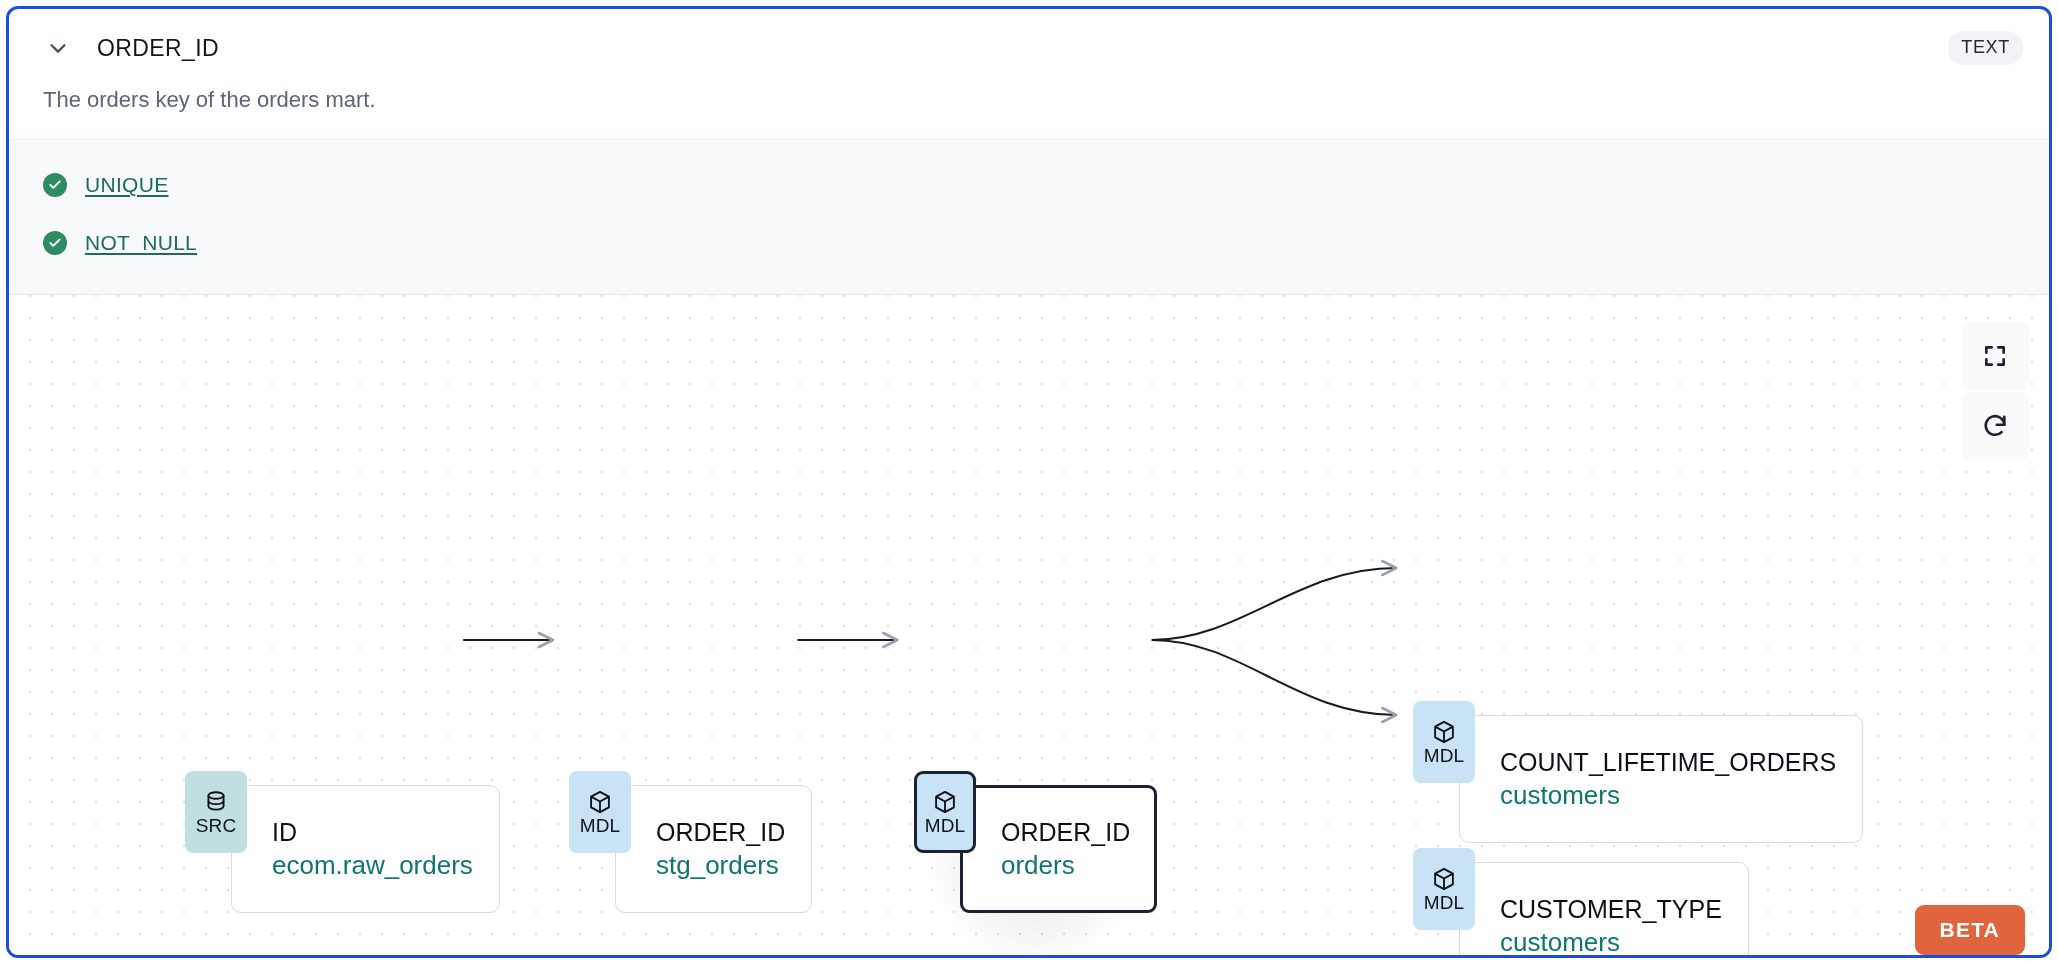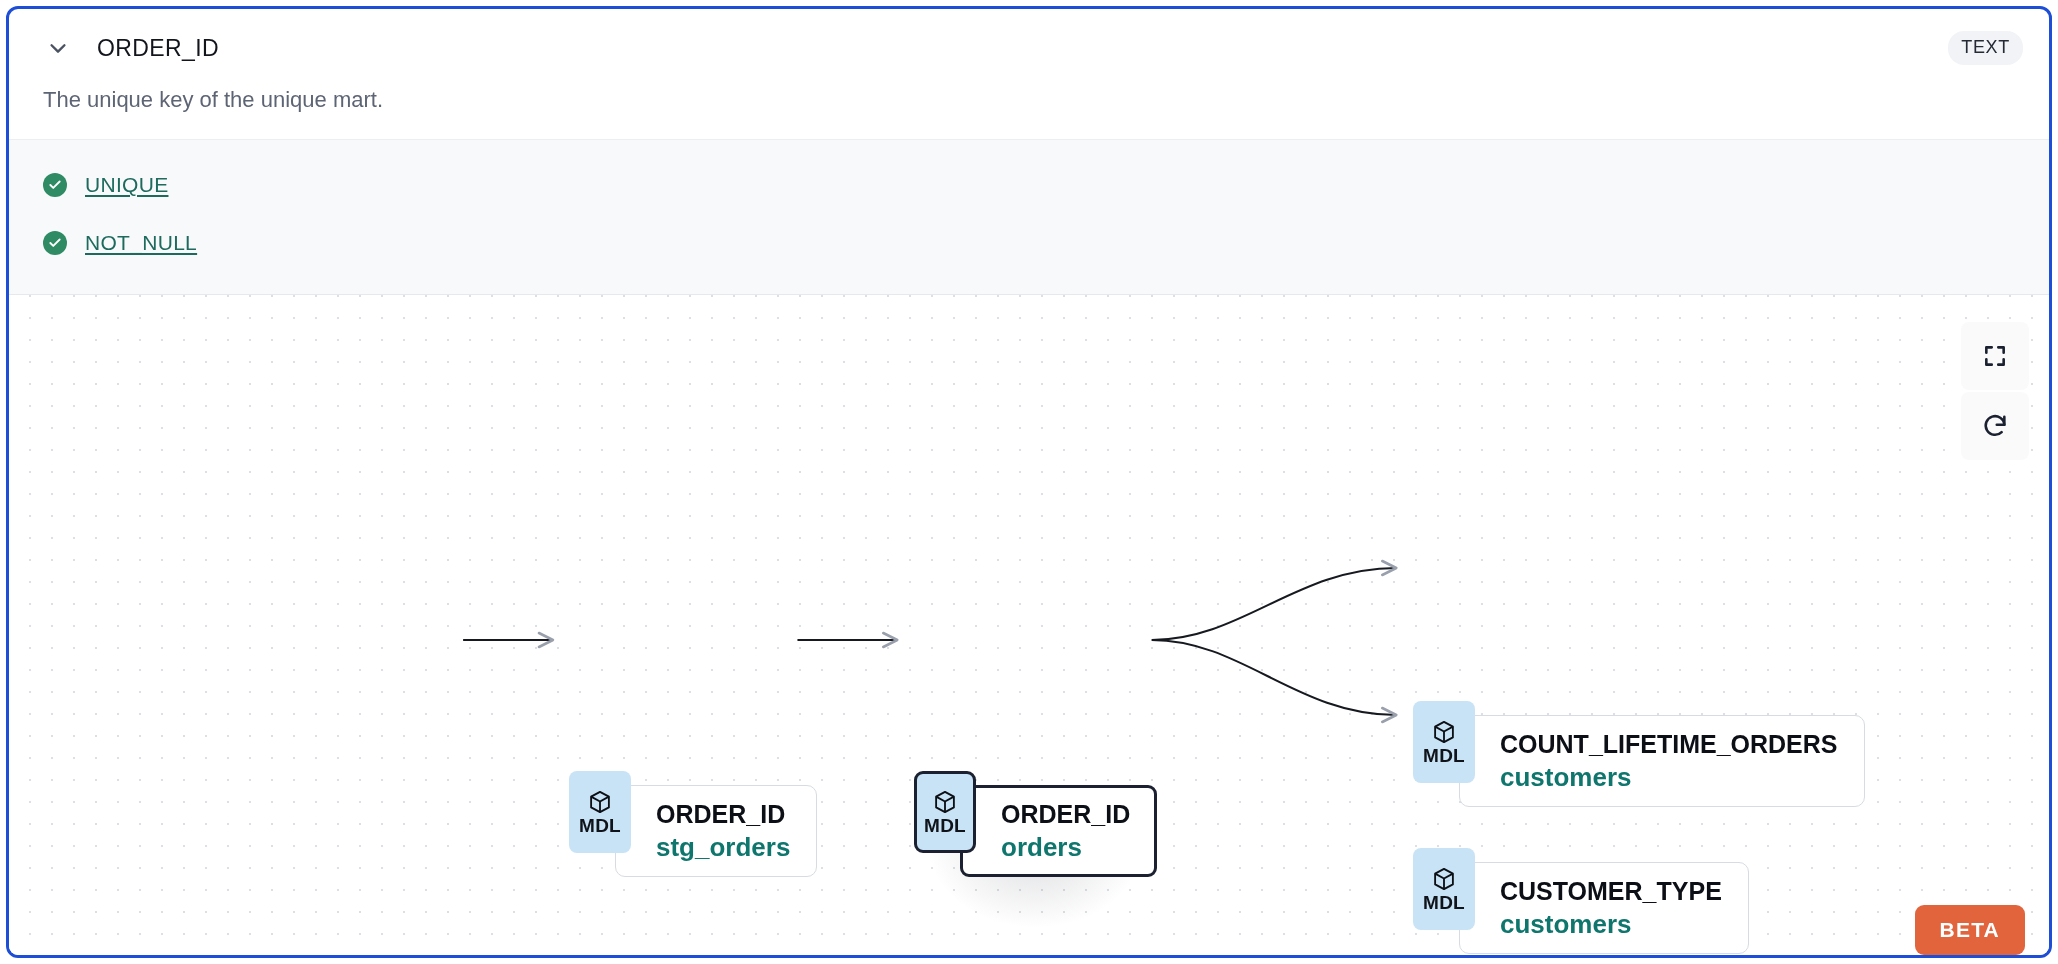"The unique key of the" div.desc { text: unique key of the unique -> orders key of the orders }
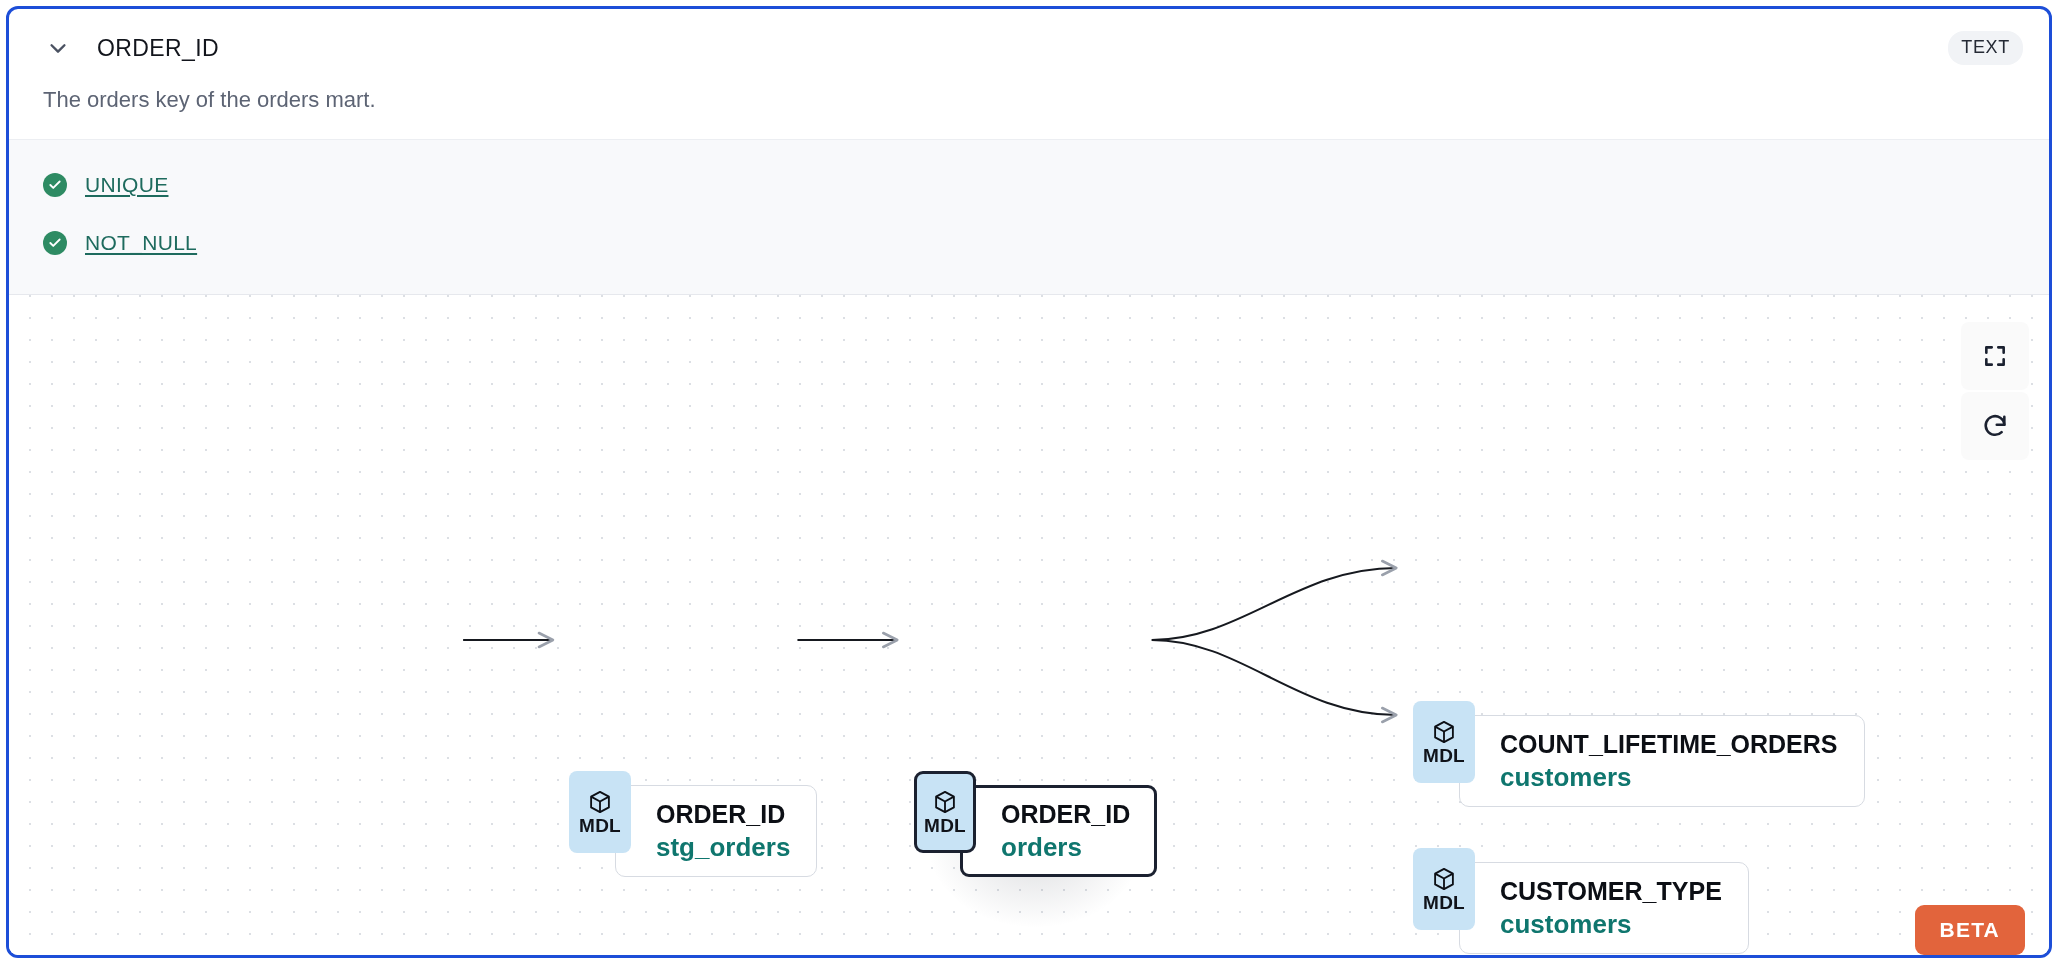"MDL" .node { font-weight: bold -> none; height: 92px -> 128px }
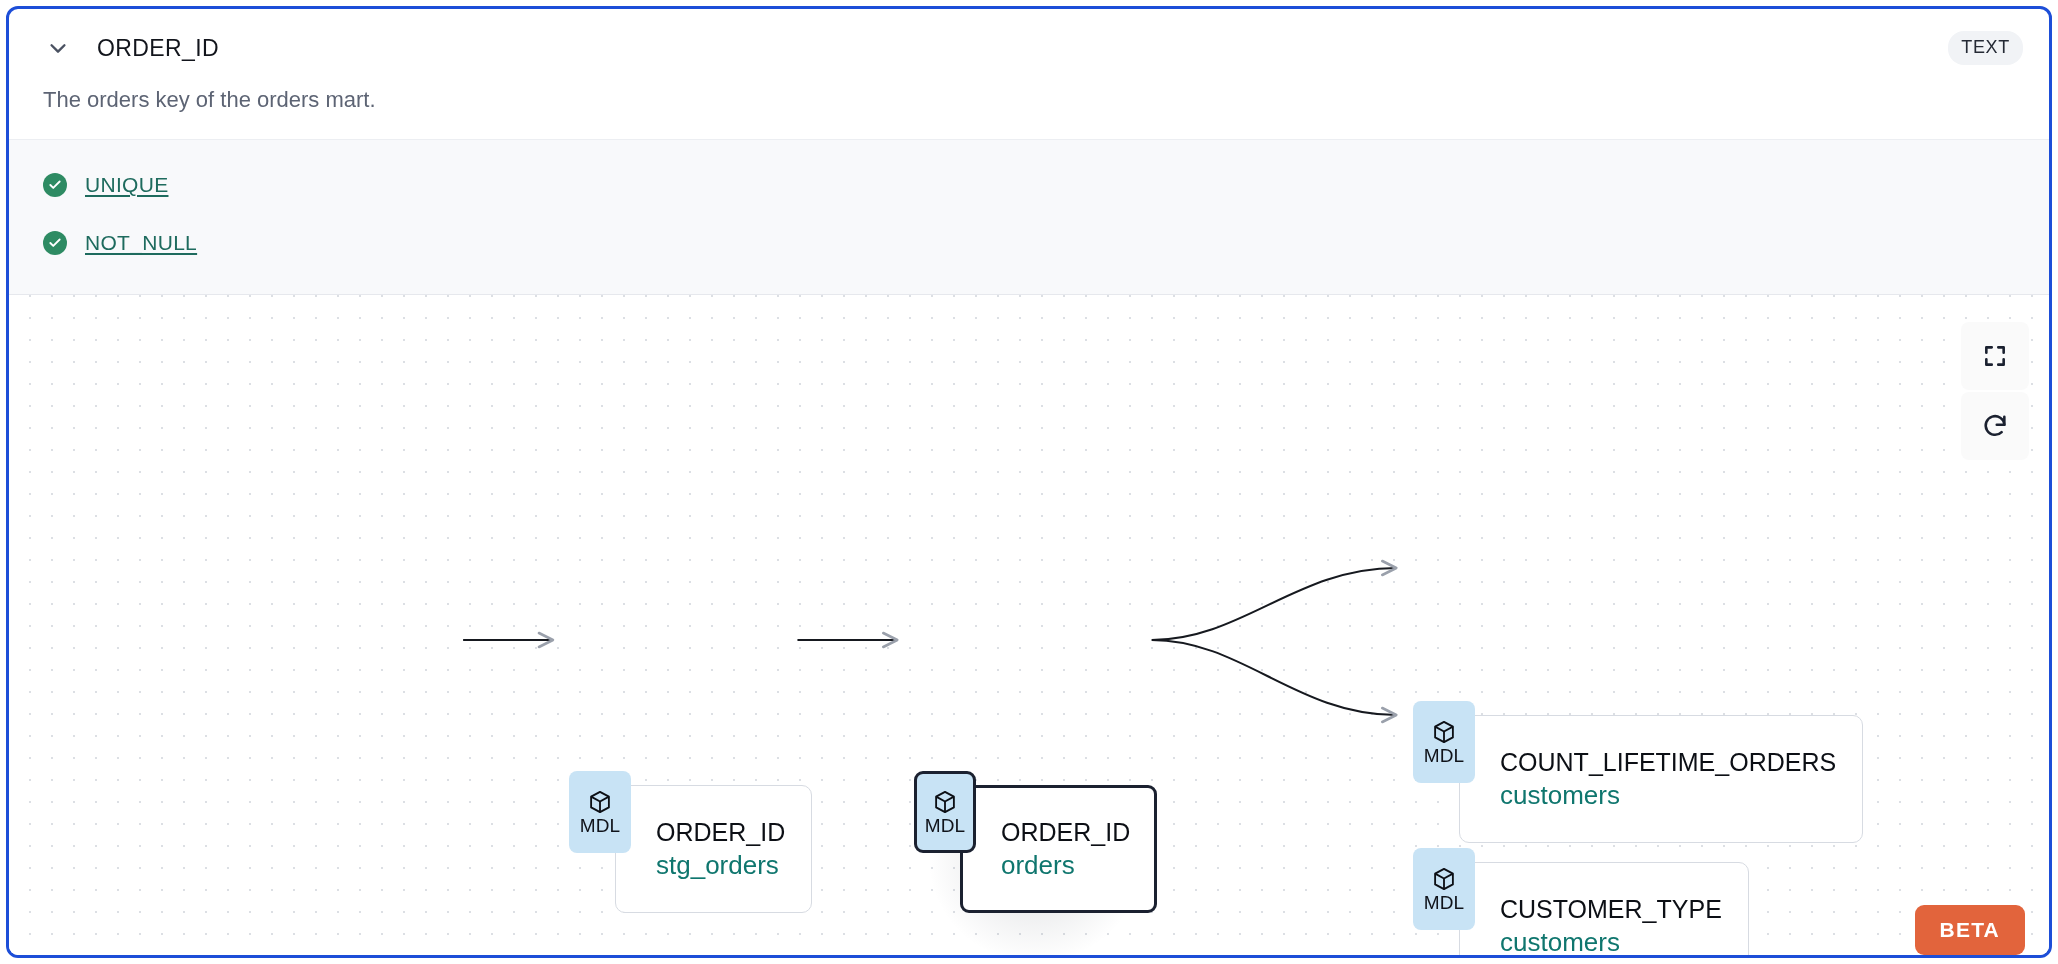"SRC" div.node { html: none -> <div> <div> <svg> <ellipse></ellipse> <path></path> <path></path> </svg> <span>SRC</span> </div> <div> <div>ID</div> <div>ecom.raw_orders</div> </div> </div> }
